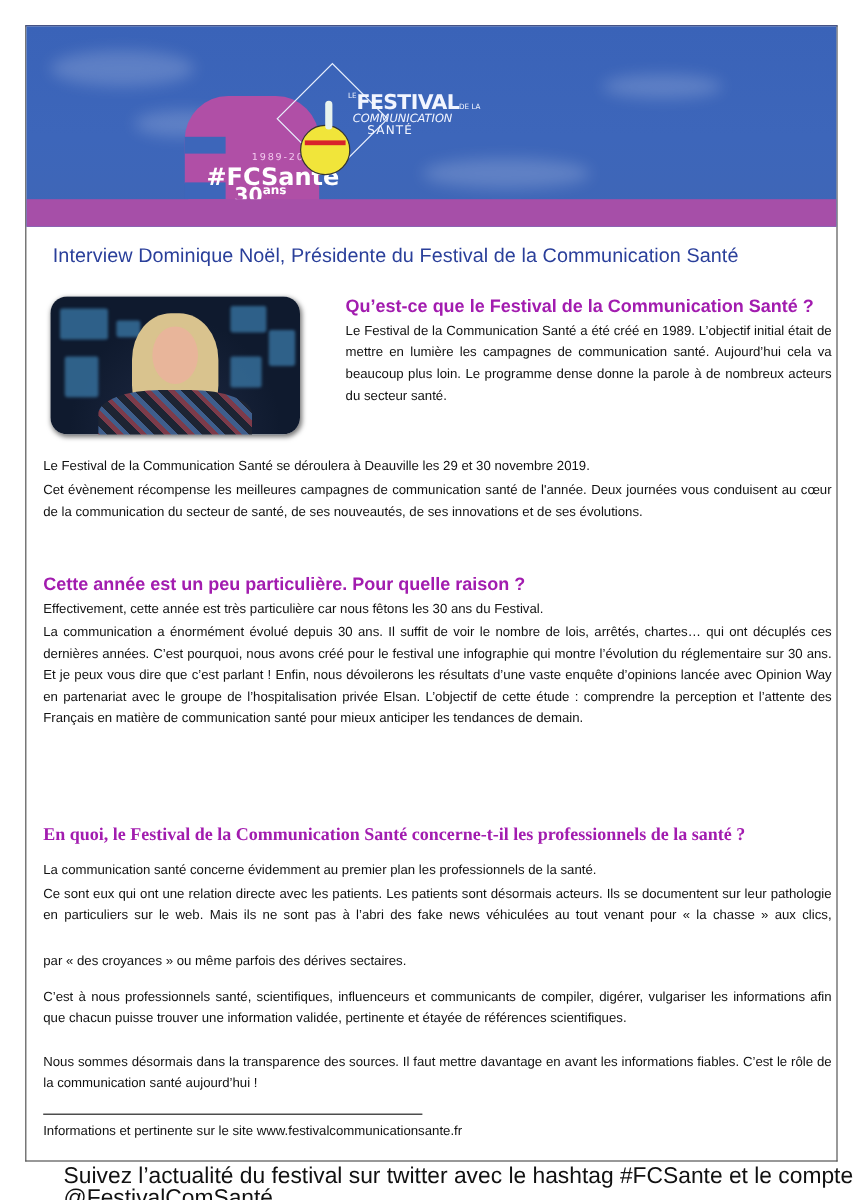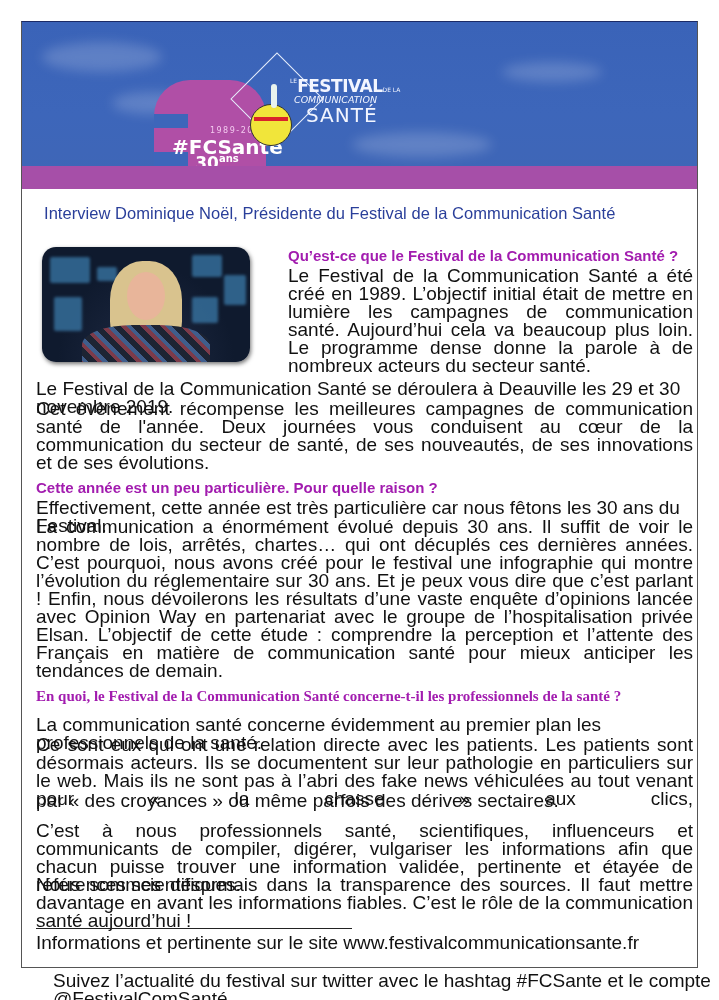"SANTÉ" .logo-text .sante { font-size: 20px -> 10px }
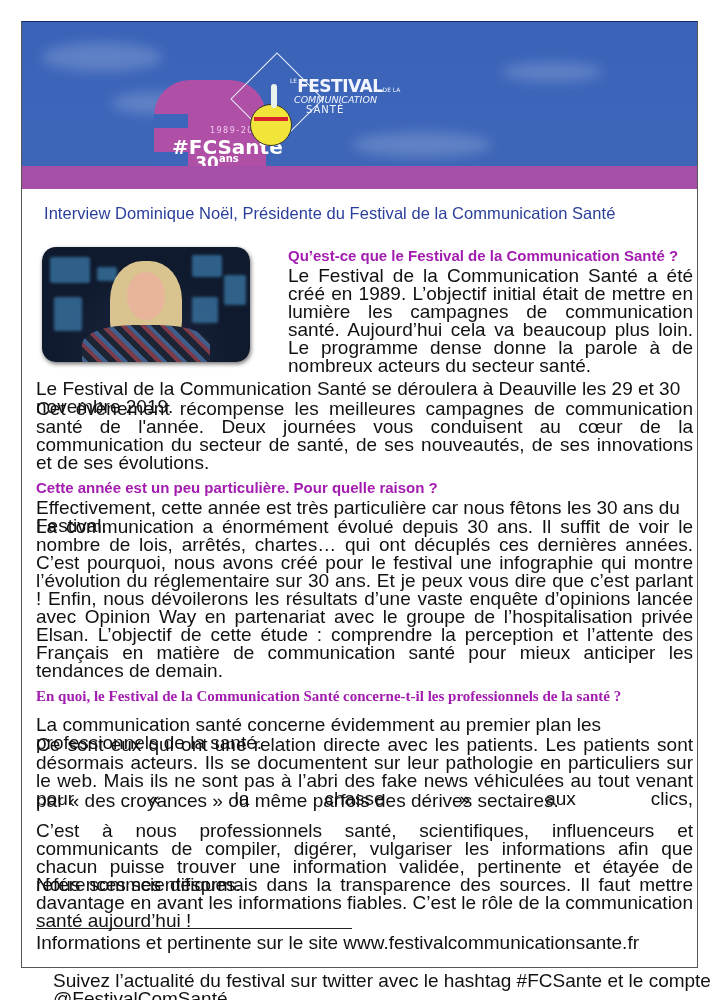"Le Festival de la Communication" .p { font-size: 19px -> 11px }
